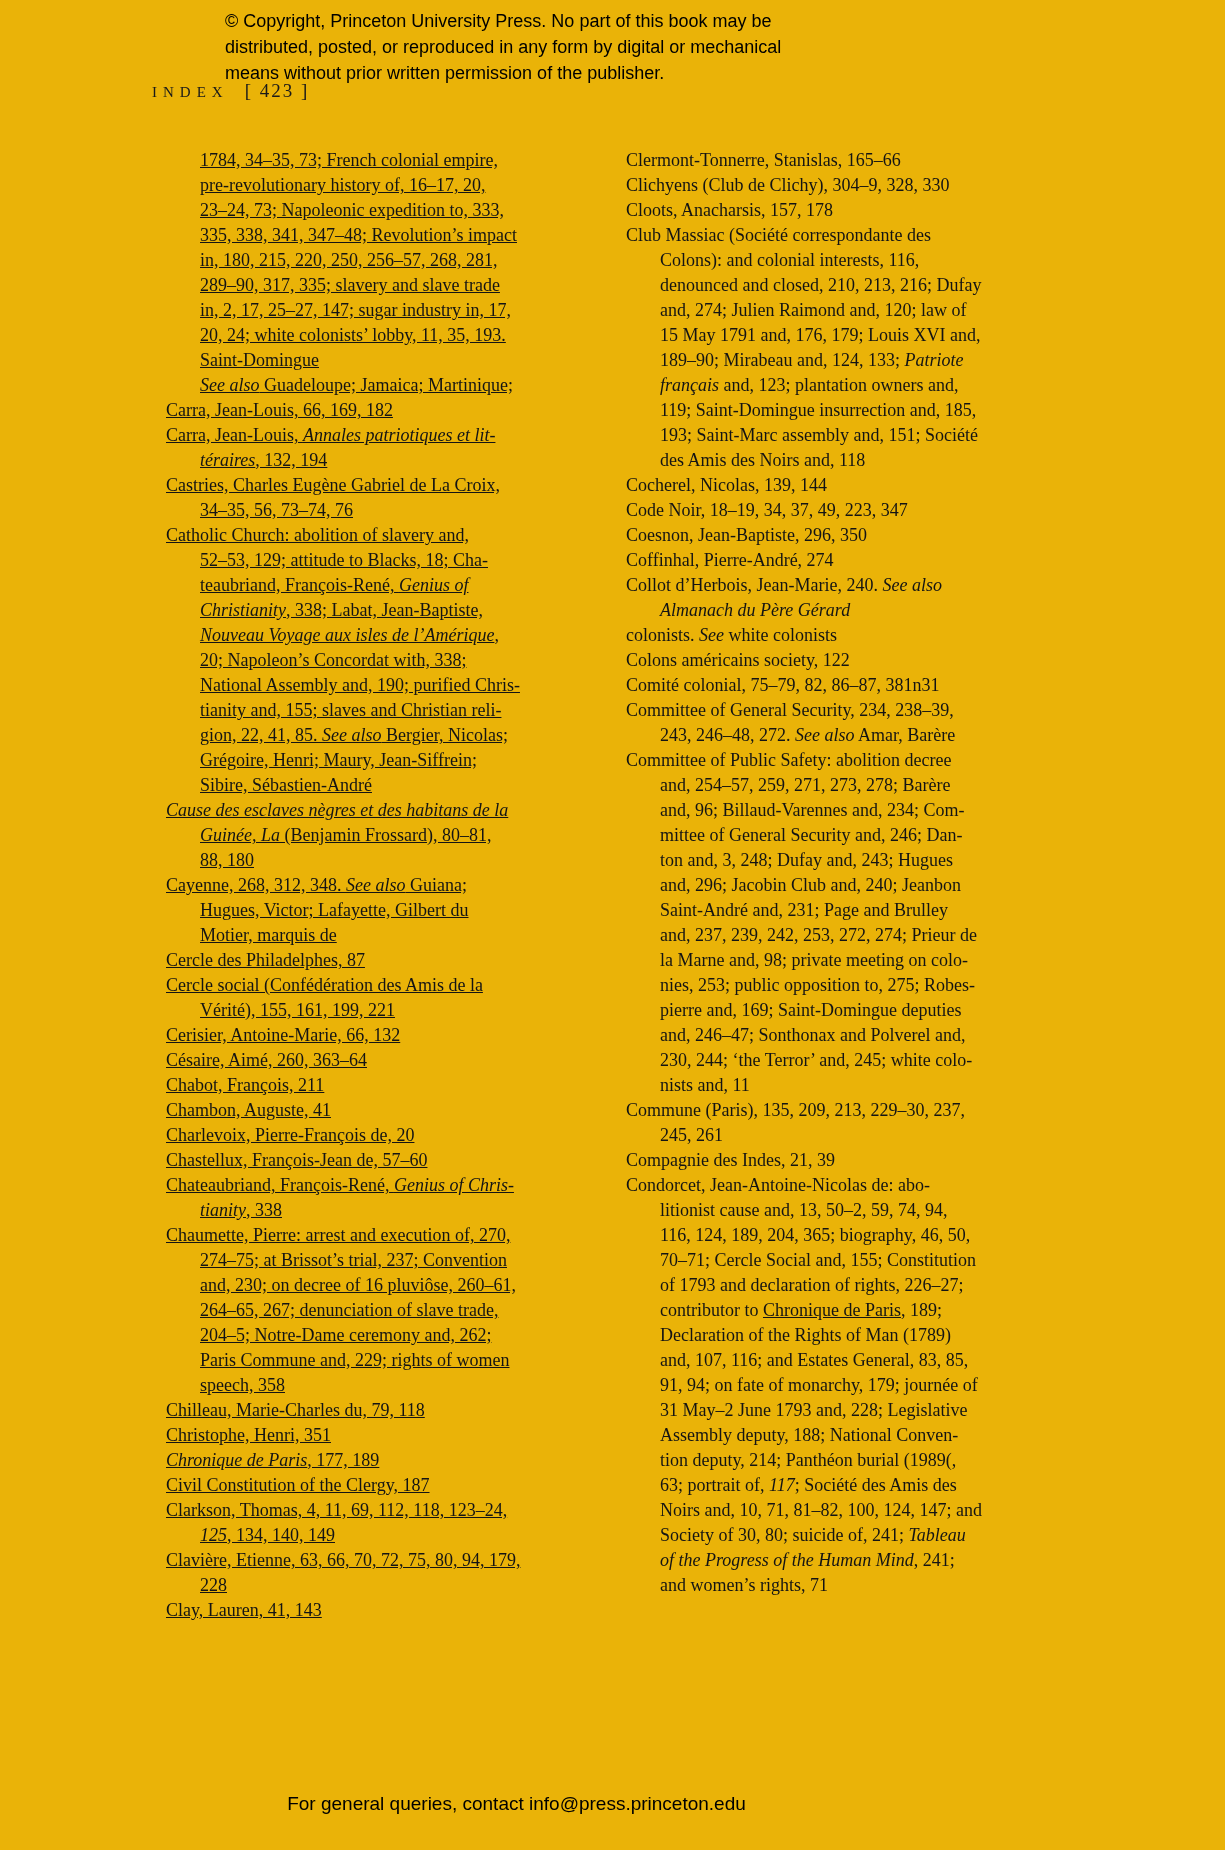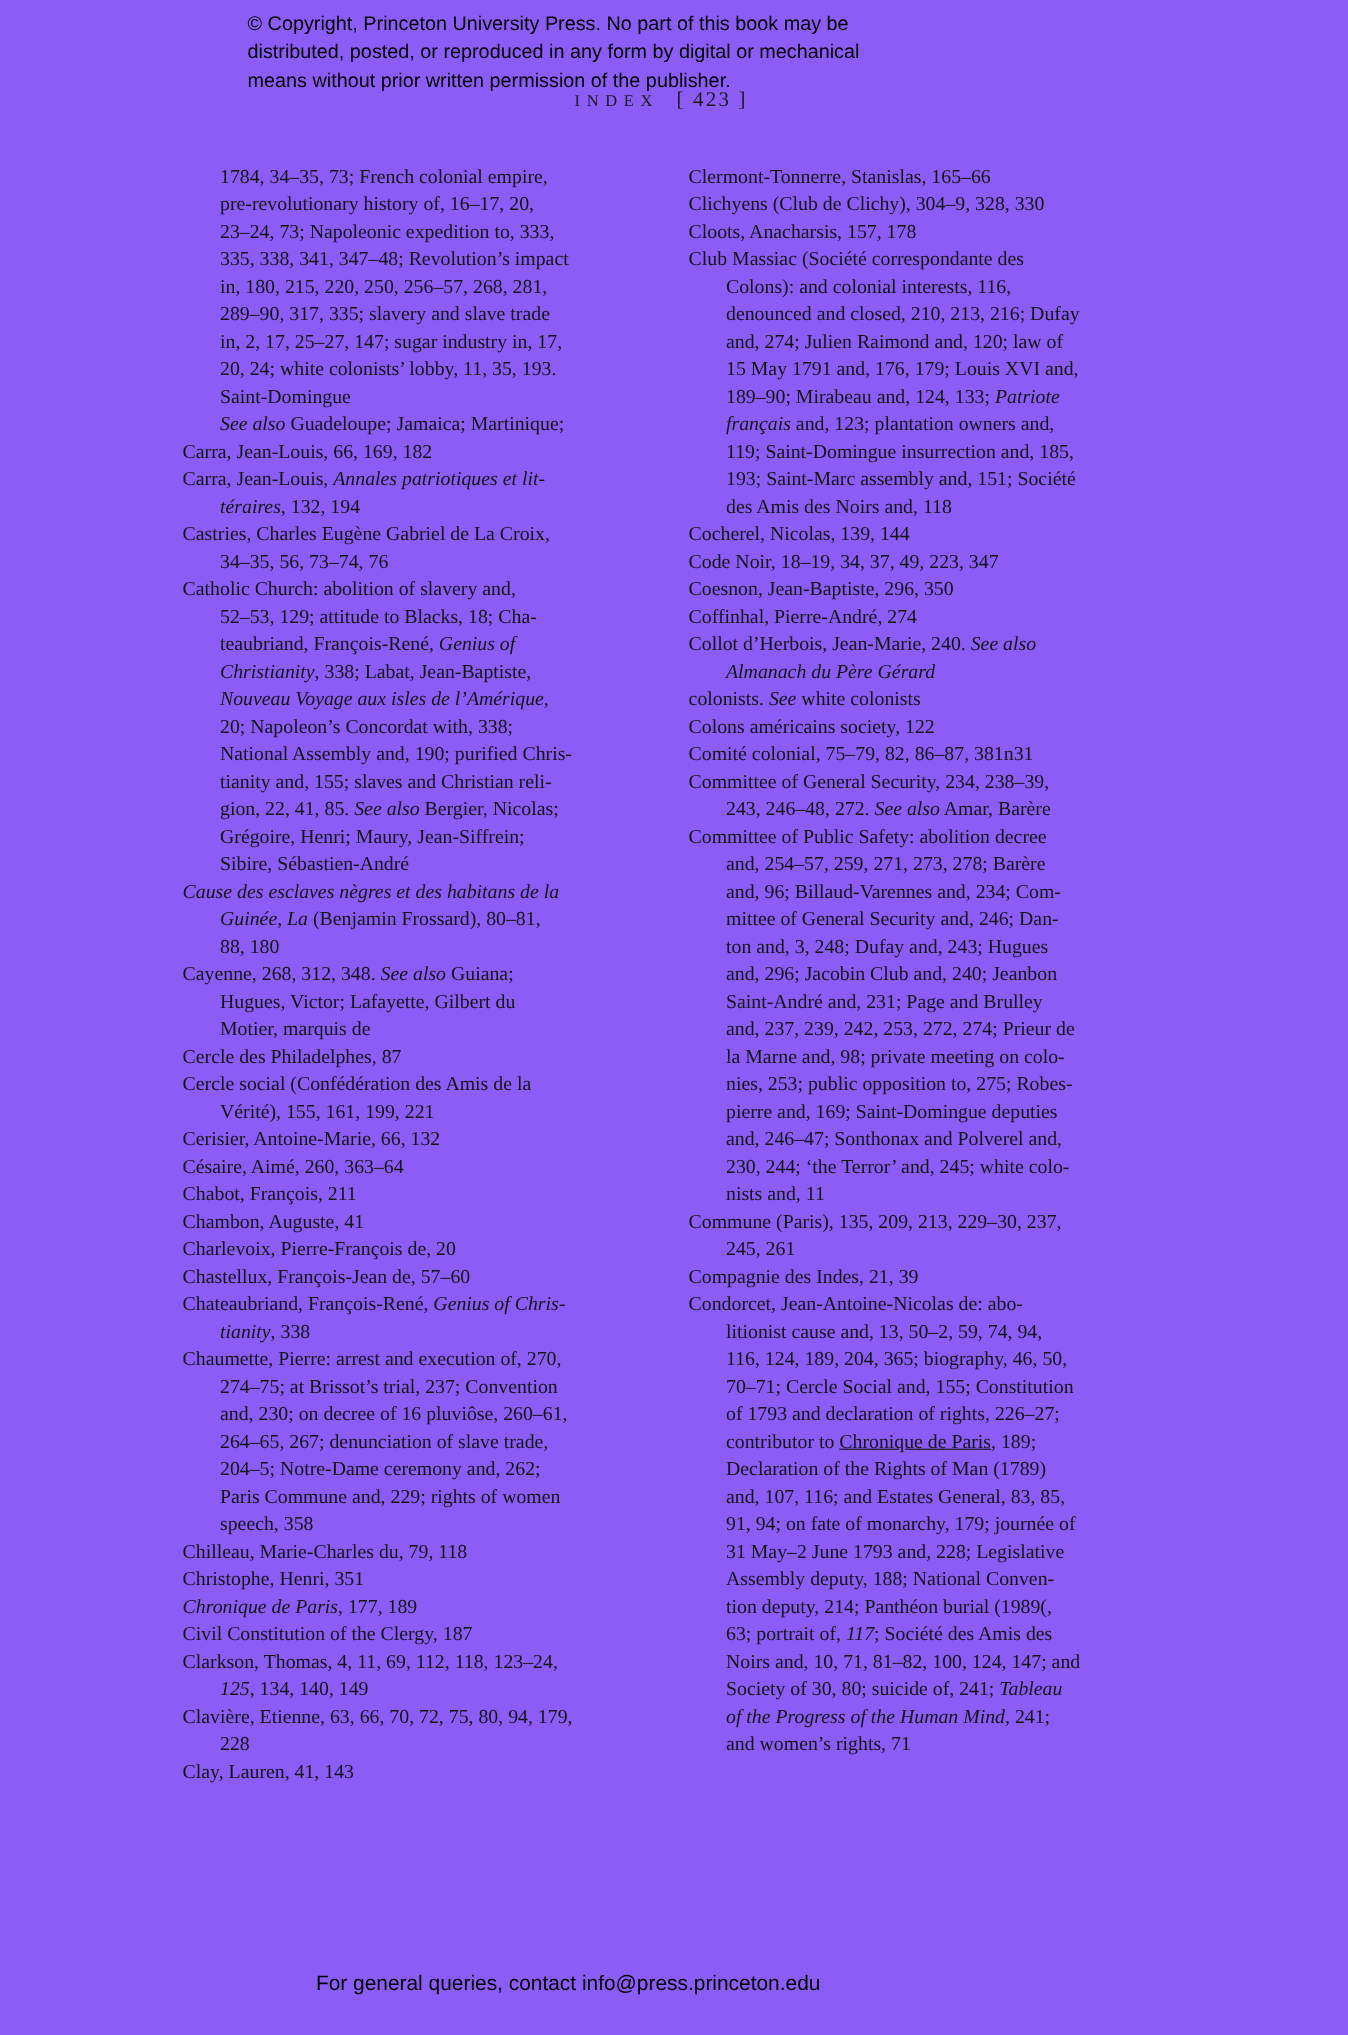"© Copyright, Princeton University Press." .page { background: #8b5cf6 -> #eab308 }
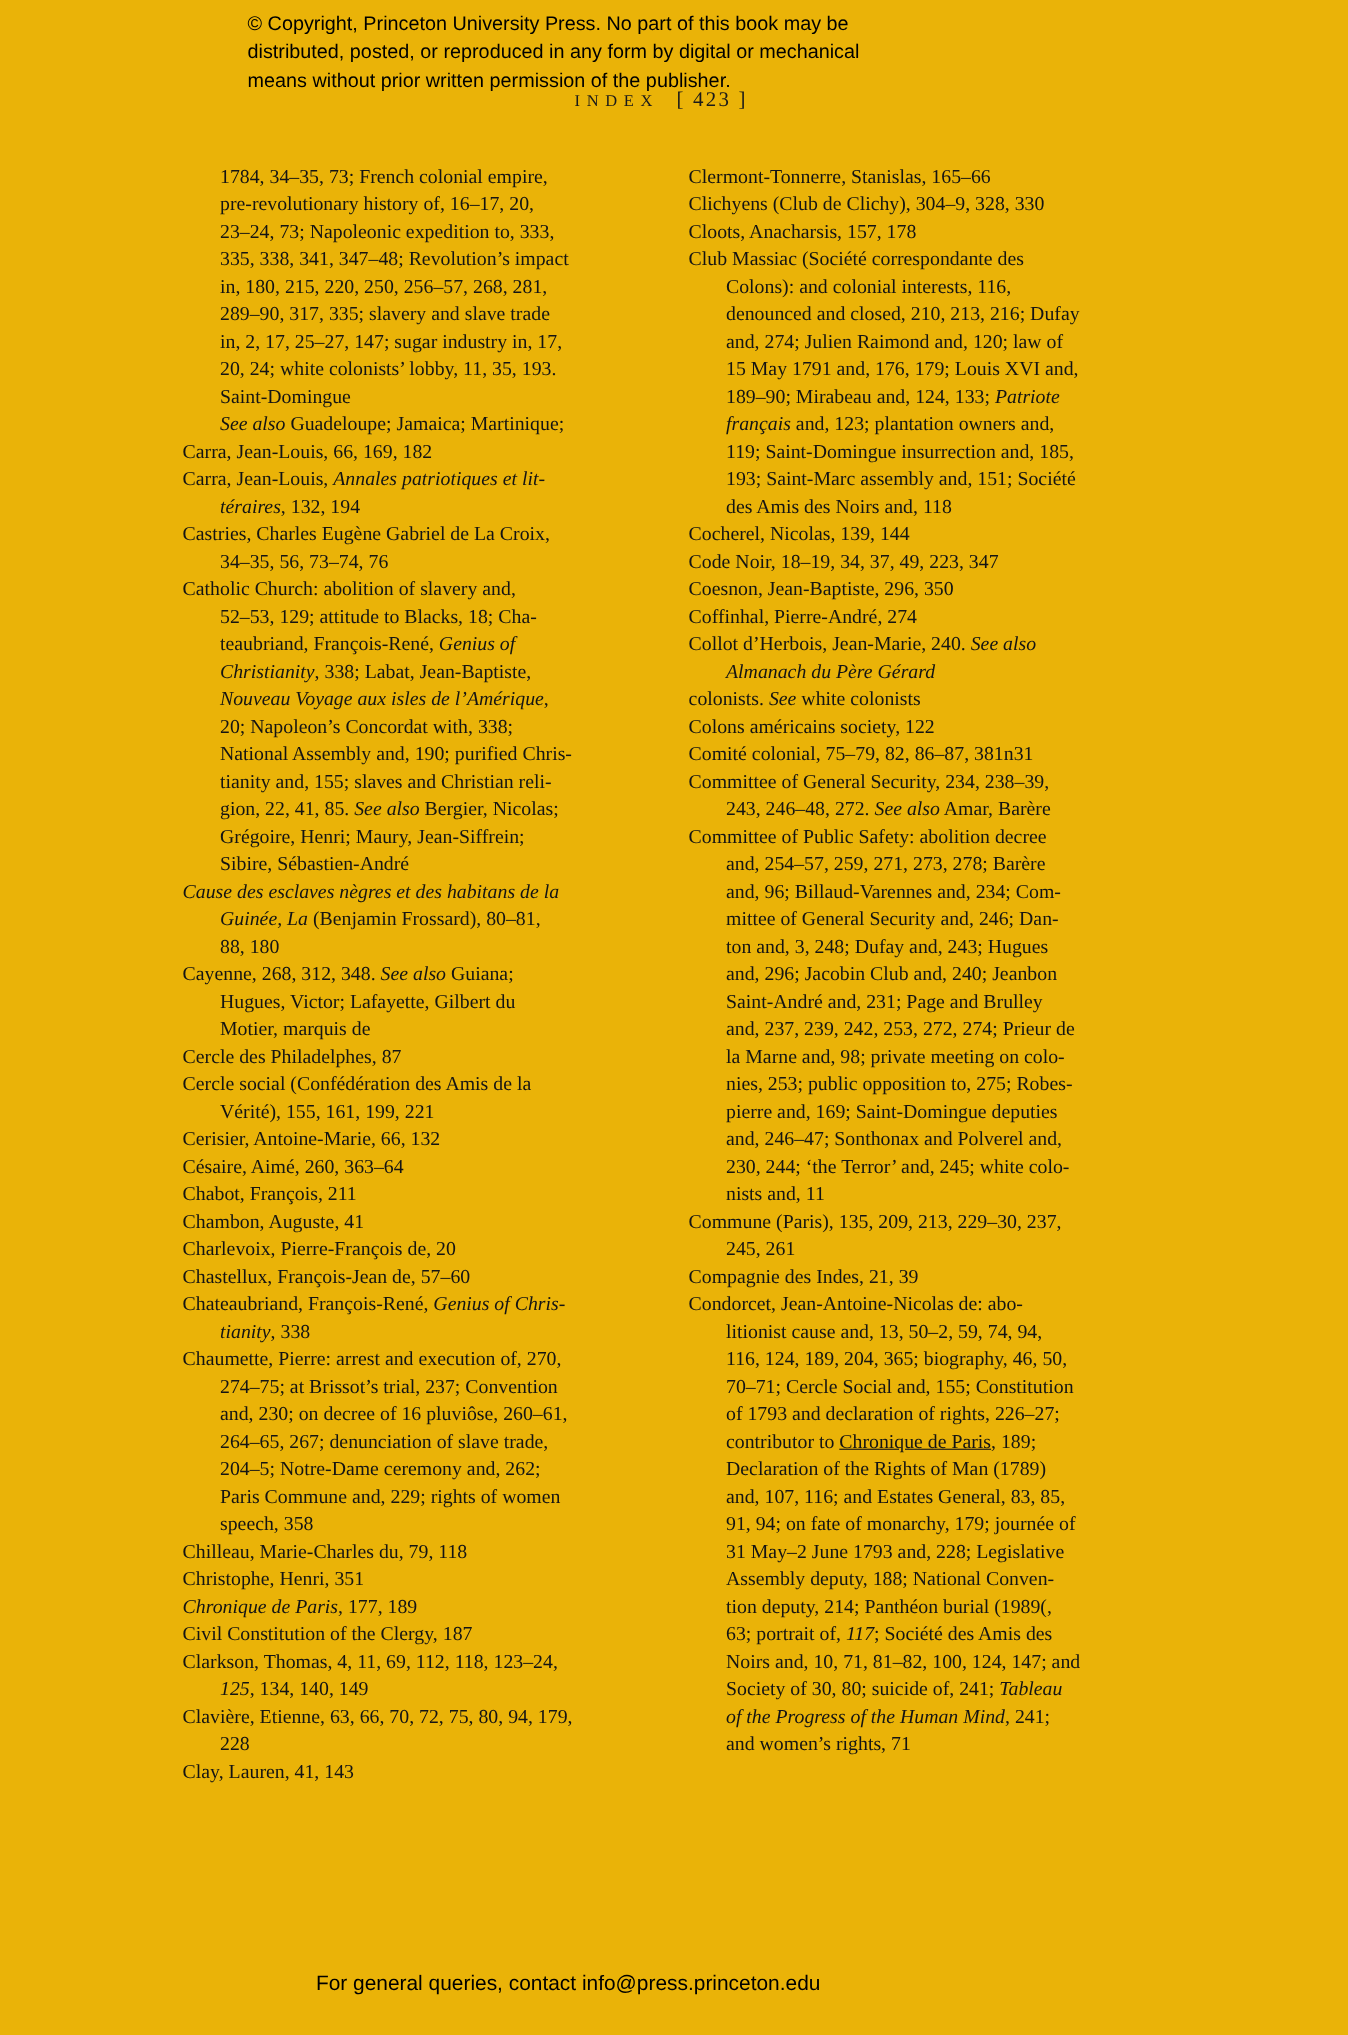"INDEX [ 423 ]" .heading { left: 164px -> 152px; text-align: center -> none }
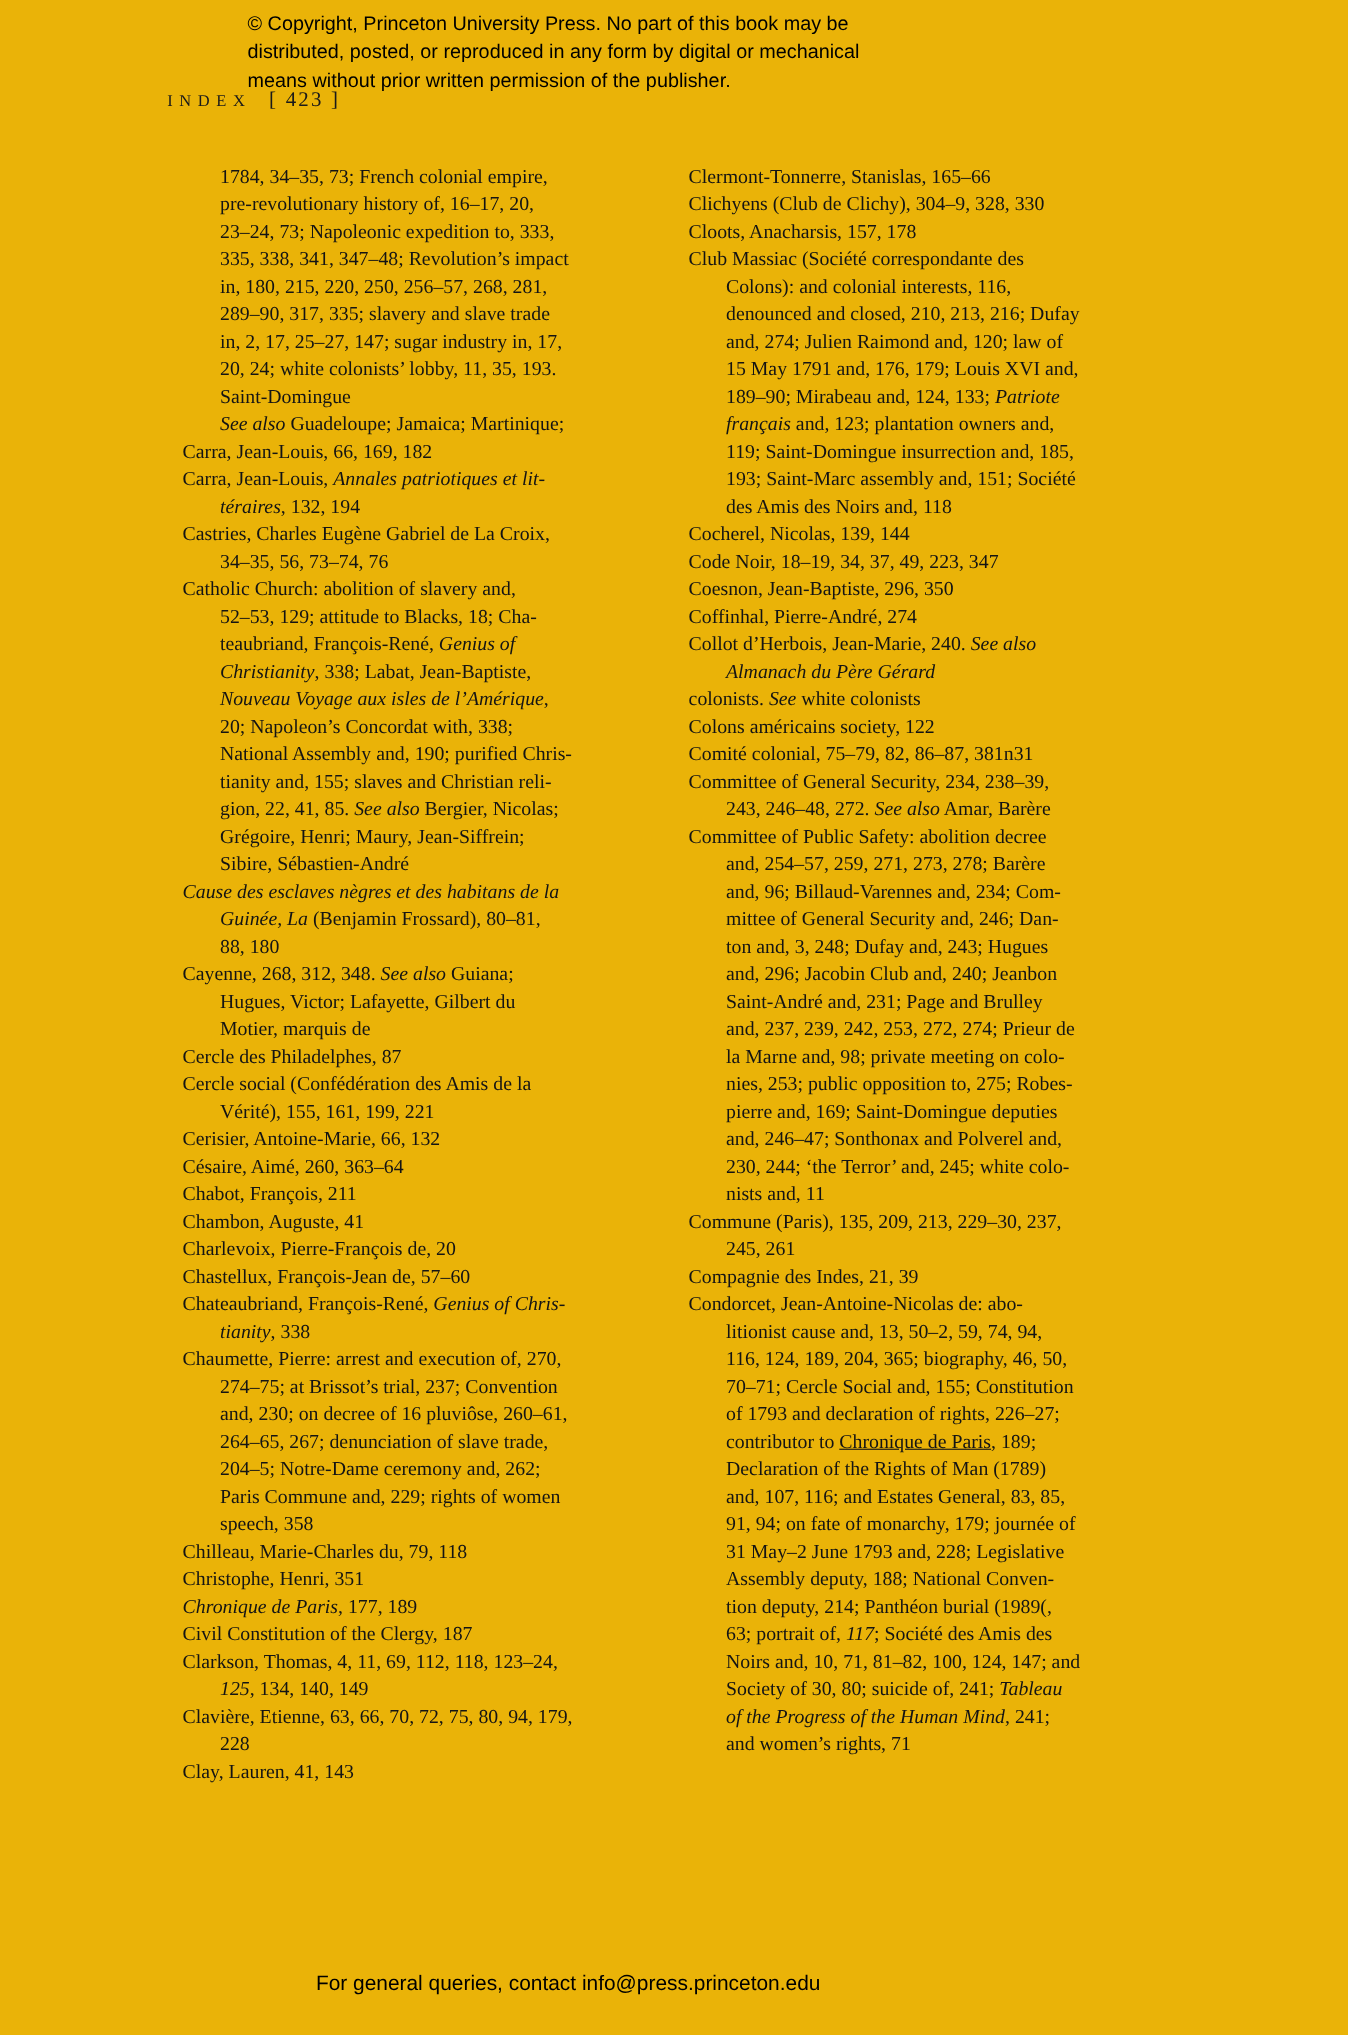"1784, 34–35, 73; French colonial" .col-left { text-decoration: none -> underline }
